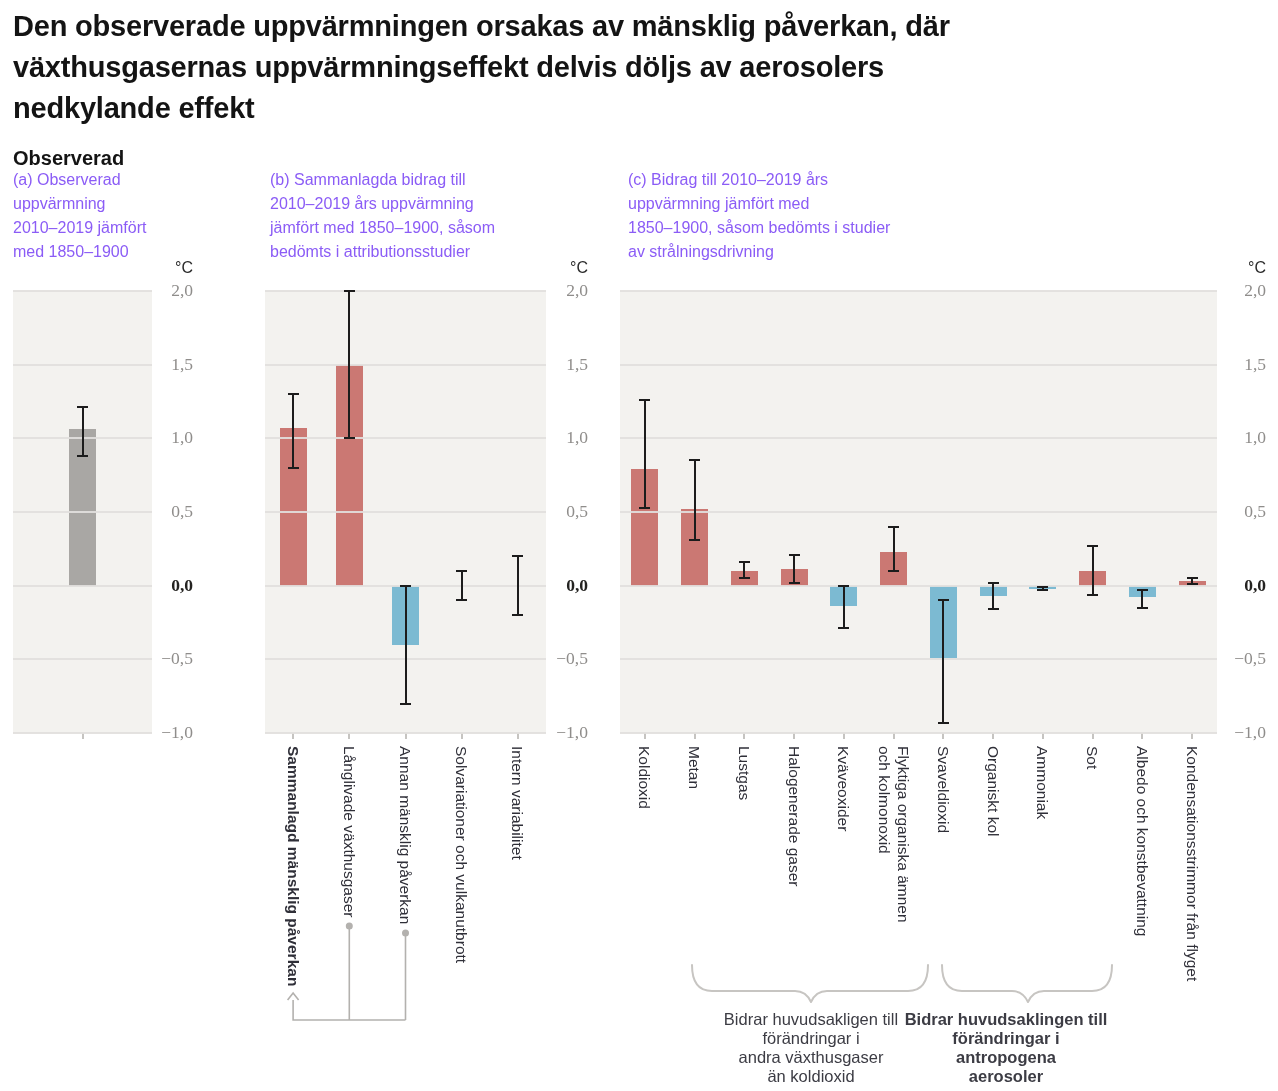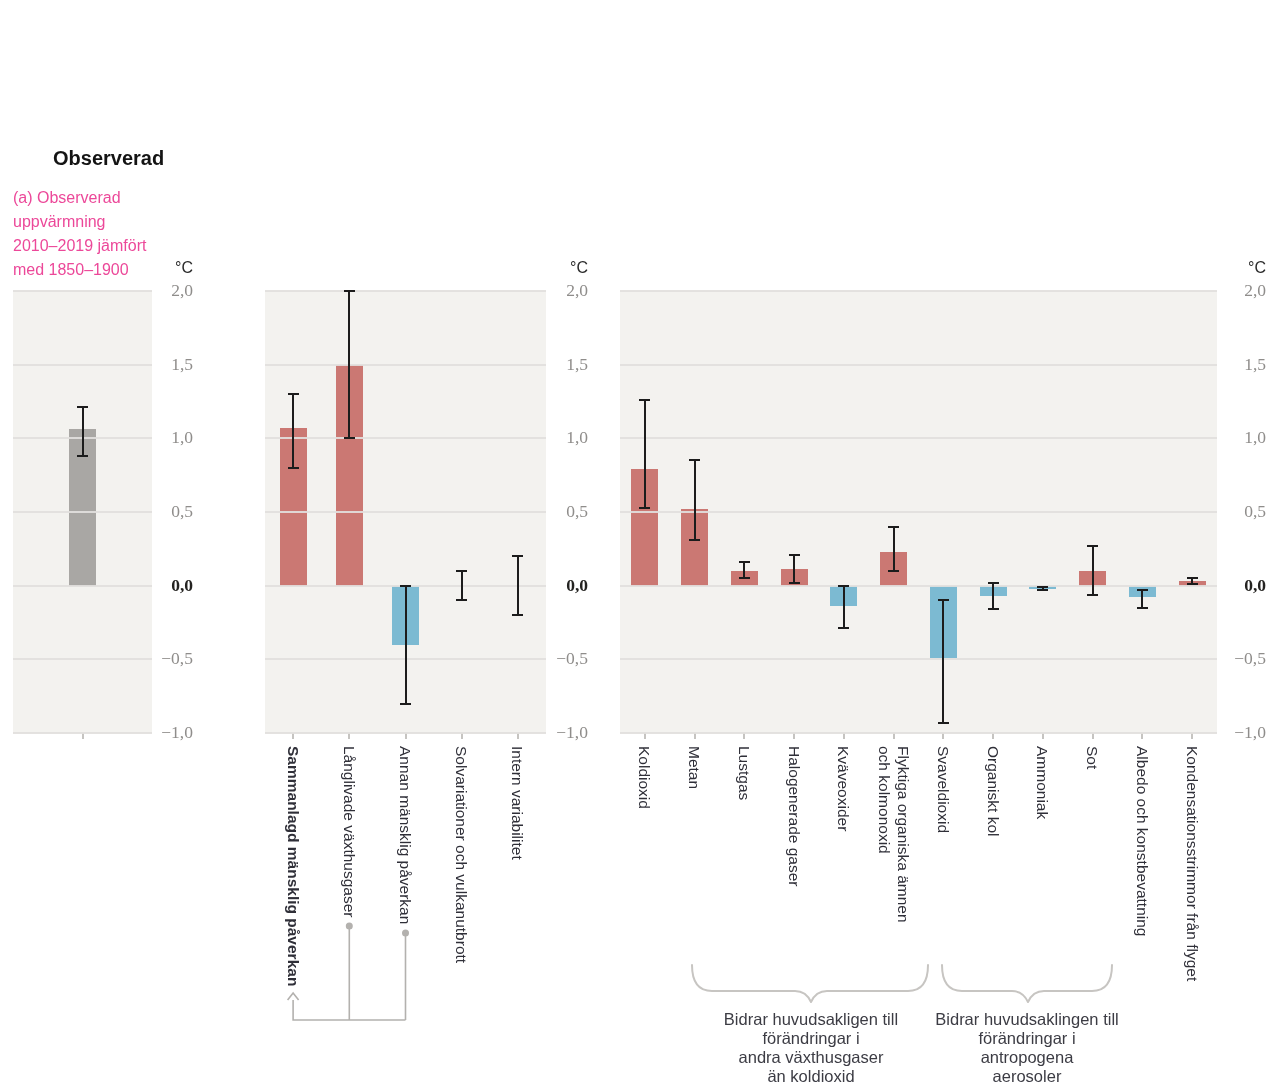"Den observerade uppvärmningen orsakas av" h1.page-title { html: none -> <h1>Den observerade uppvärmningen orsakas av mänsklig påverkan, där växthusgasernas uppvärmningseffekt delvis döljs av aerosolers nedkylande effekt</h1> }
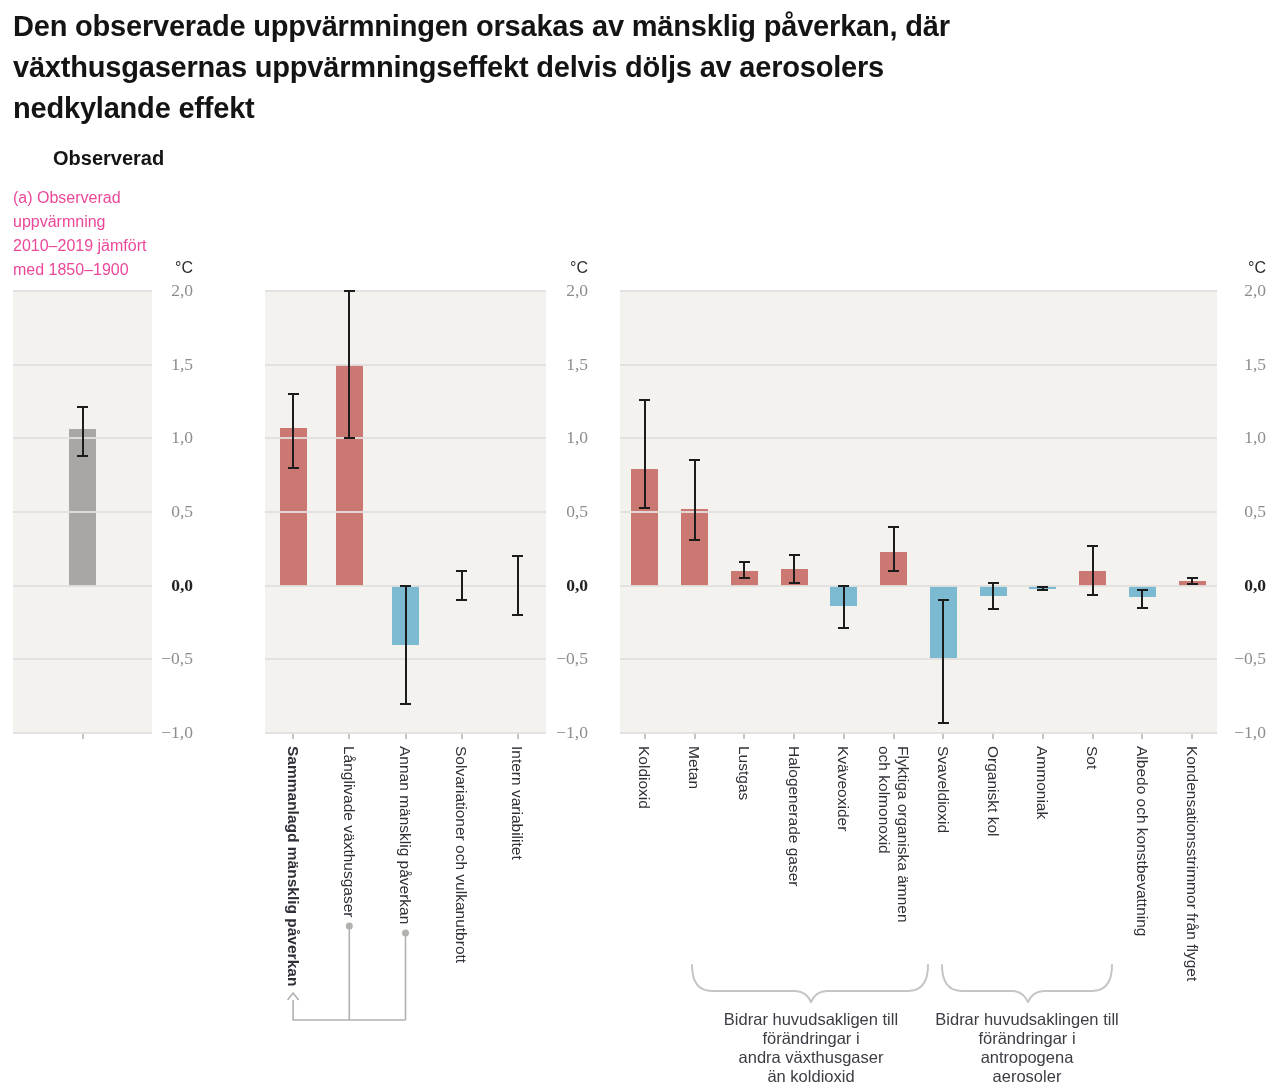"Observerad" .section-heading { margin-left: 40px -> none }
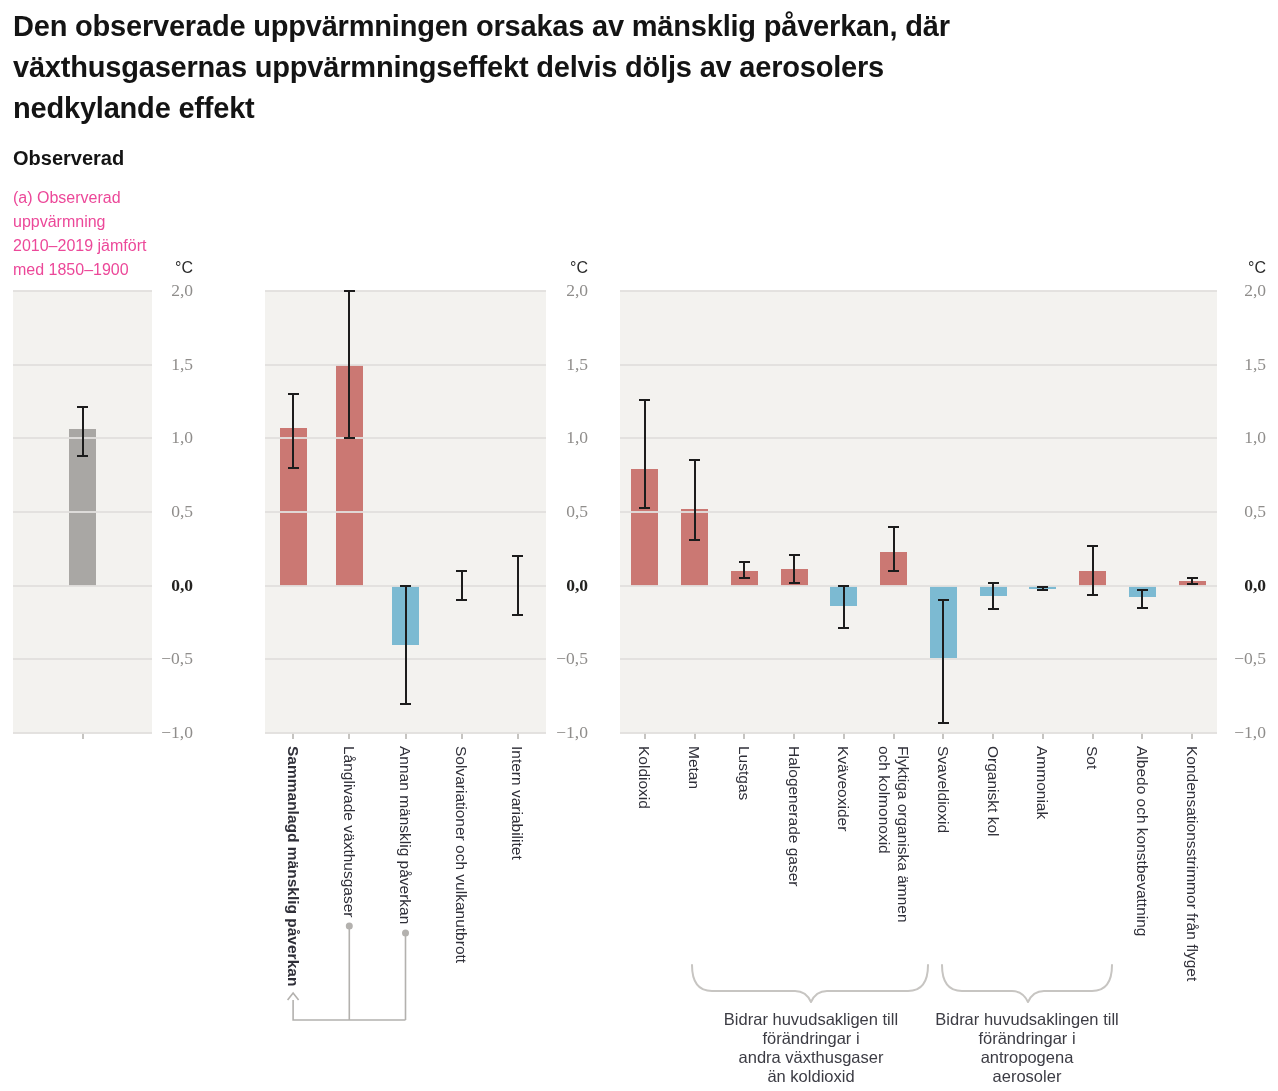"(a) Observerad" .panel-caption { color: #ec4899 -> #8b5cf6; top: 186px -> 168px }
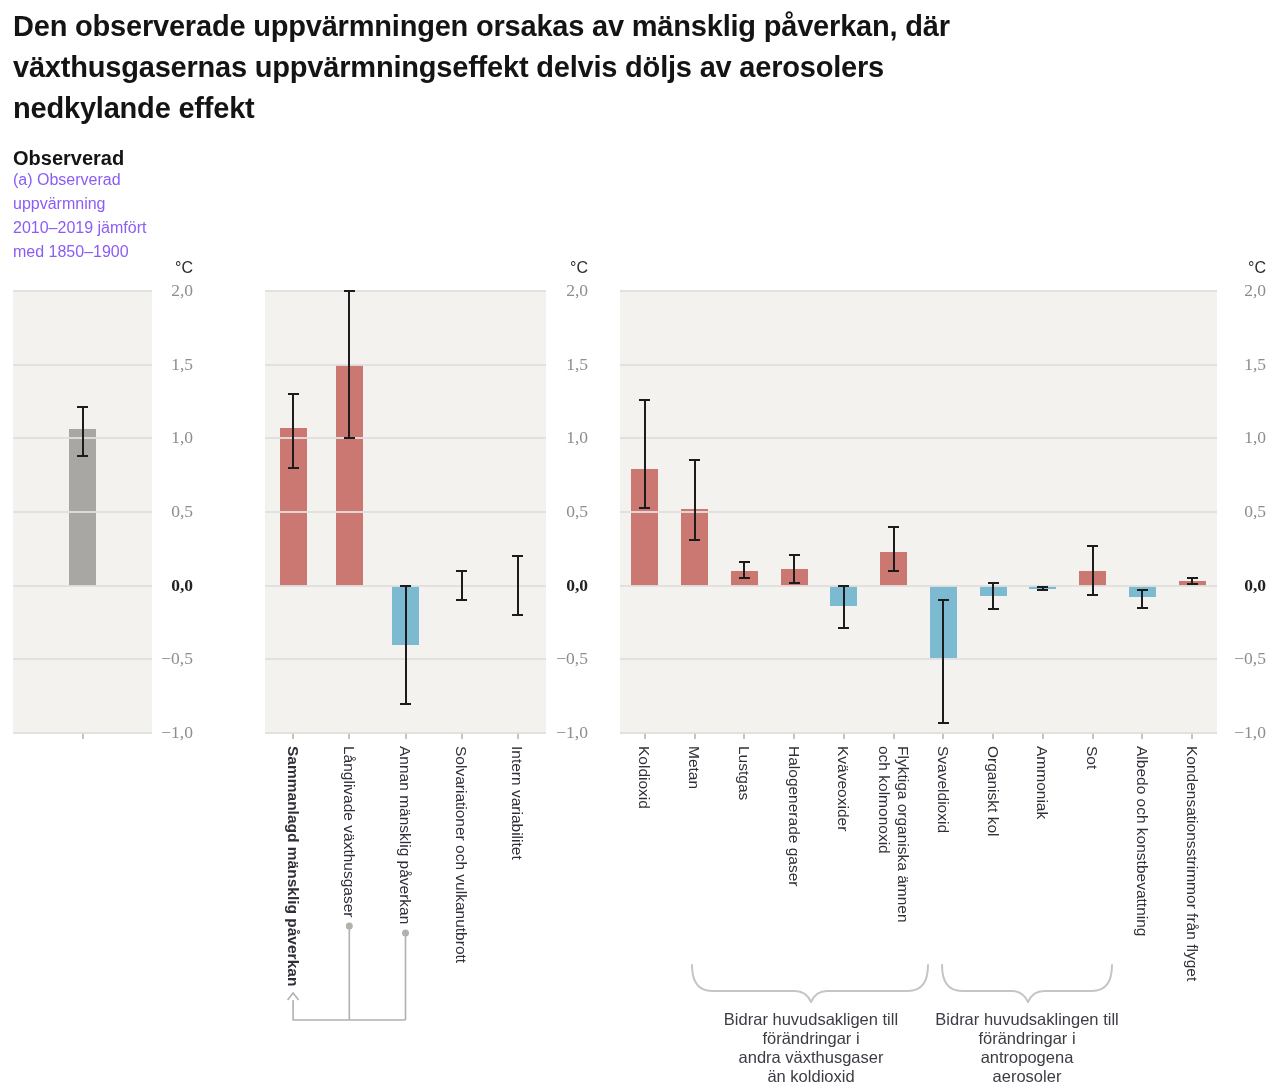"(b) Sammanlagda bidrag till" div.panel-caption { html: none -> <div>(b) Sammanlagda bidrag till 2010–2019 års uppvärmning jämfört med 1850–1900, såsom bedömts i attributionsstudier</div> }
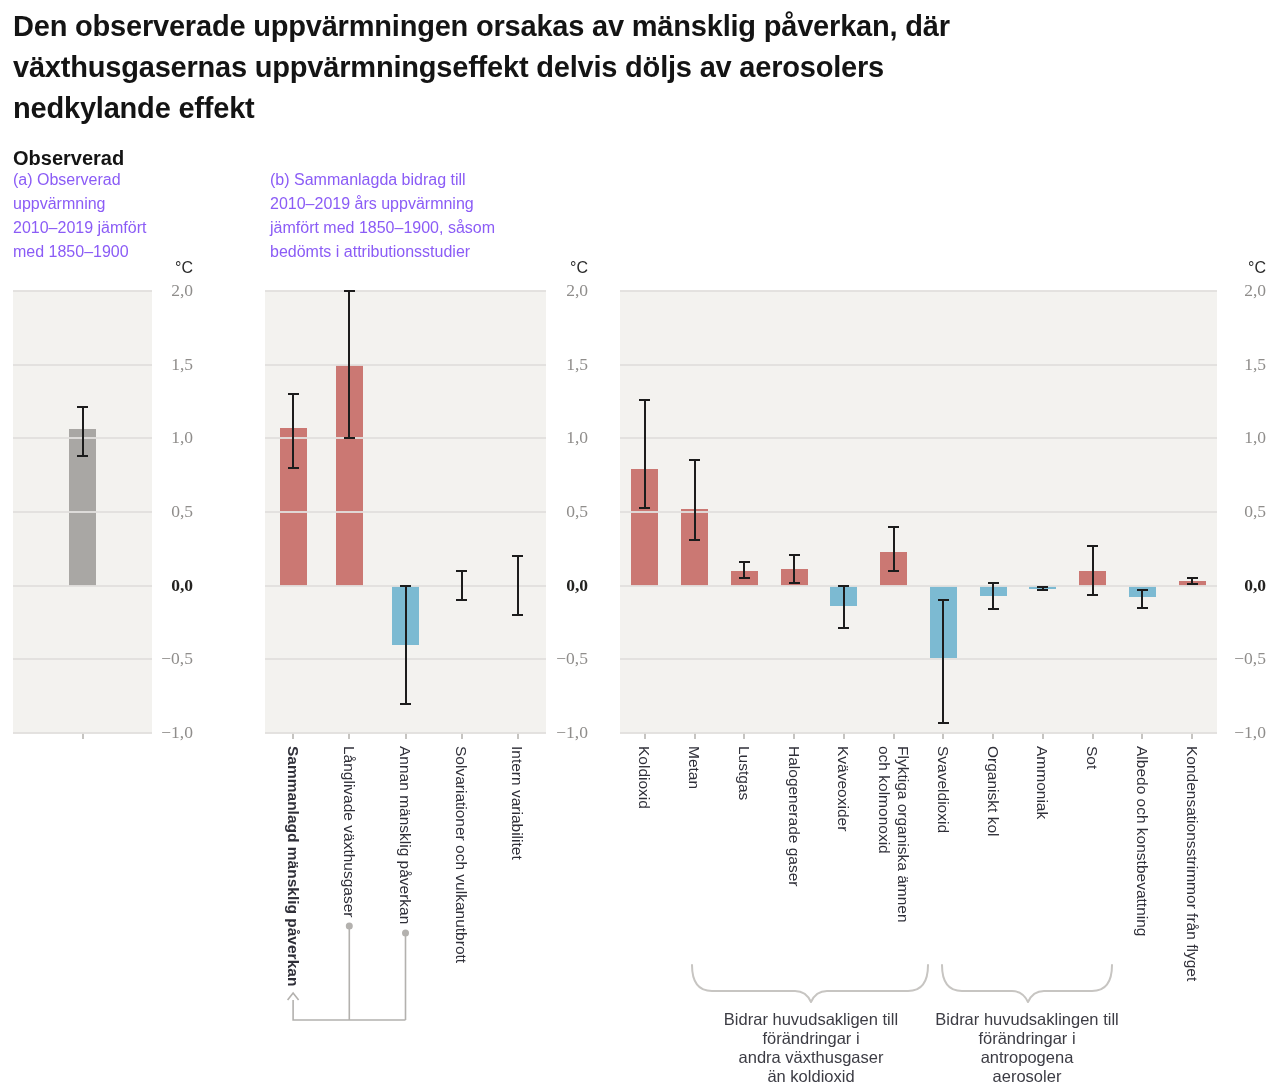"(c) Bidrag till 2010–2019 års" div.panel-caption { html: none -> <div>(c) Bidrag till 2010–2019 års uppvärmning jämfört med 1850–1900, såsom bedömts i studier av strålningsdrivning</div> }
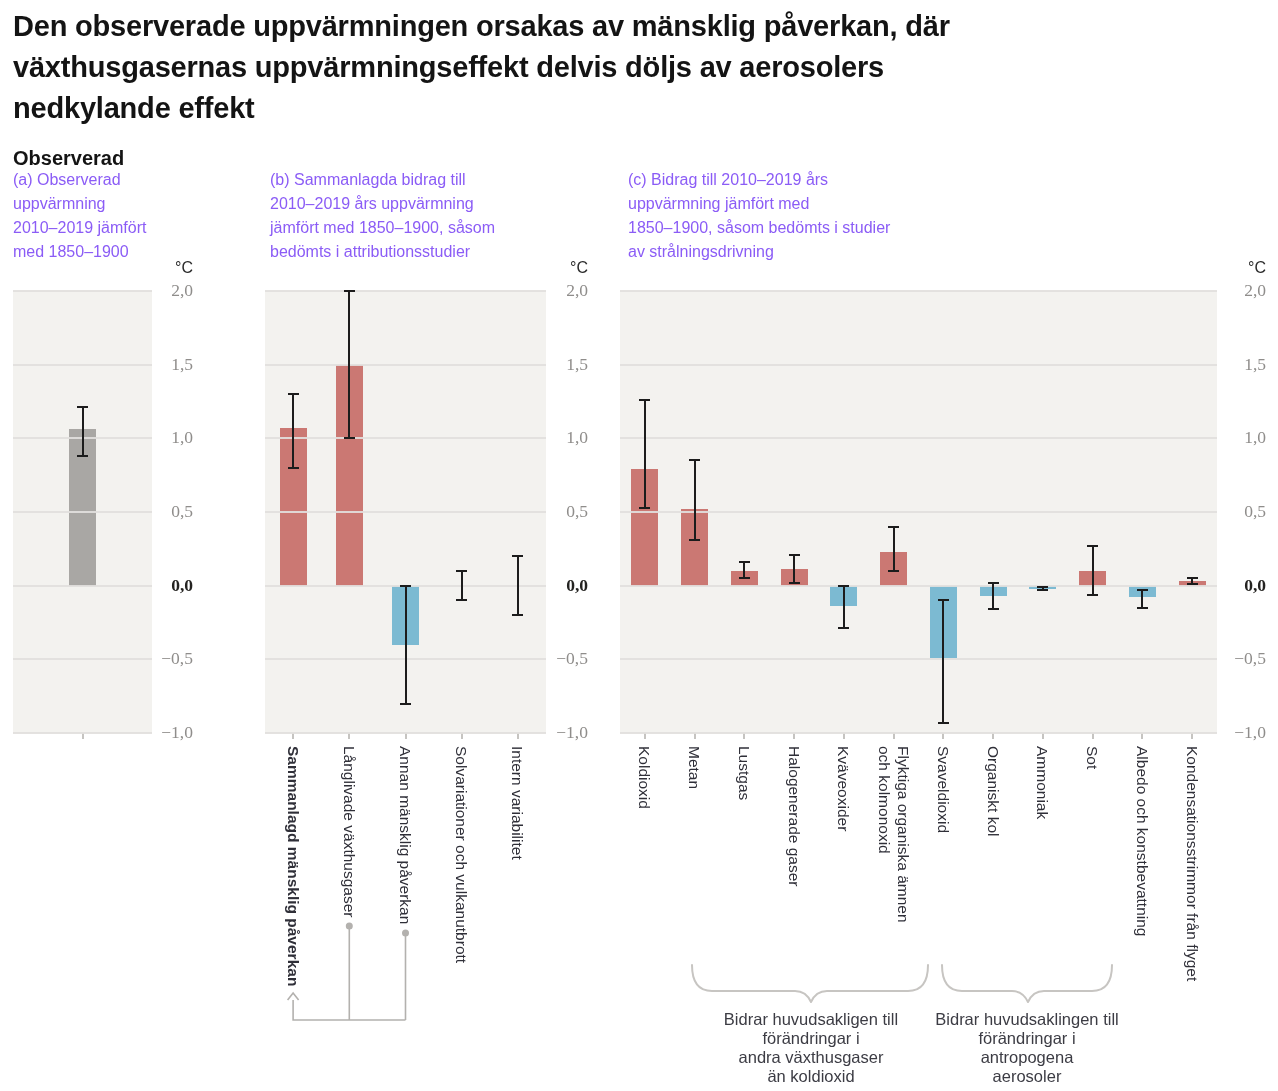"Bidrar huvudsaklingen till" .note-2 { font-weight: none -> bold; left: 905px -> 884px }
